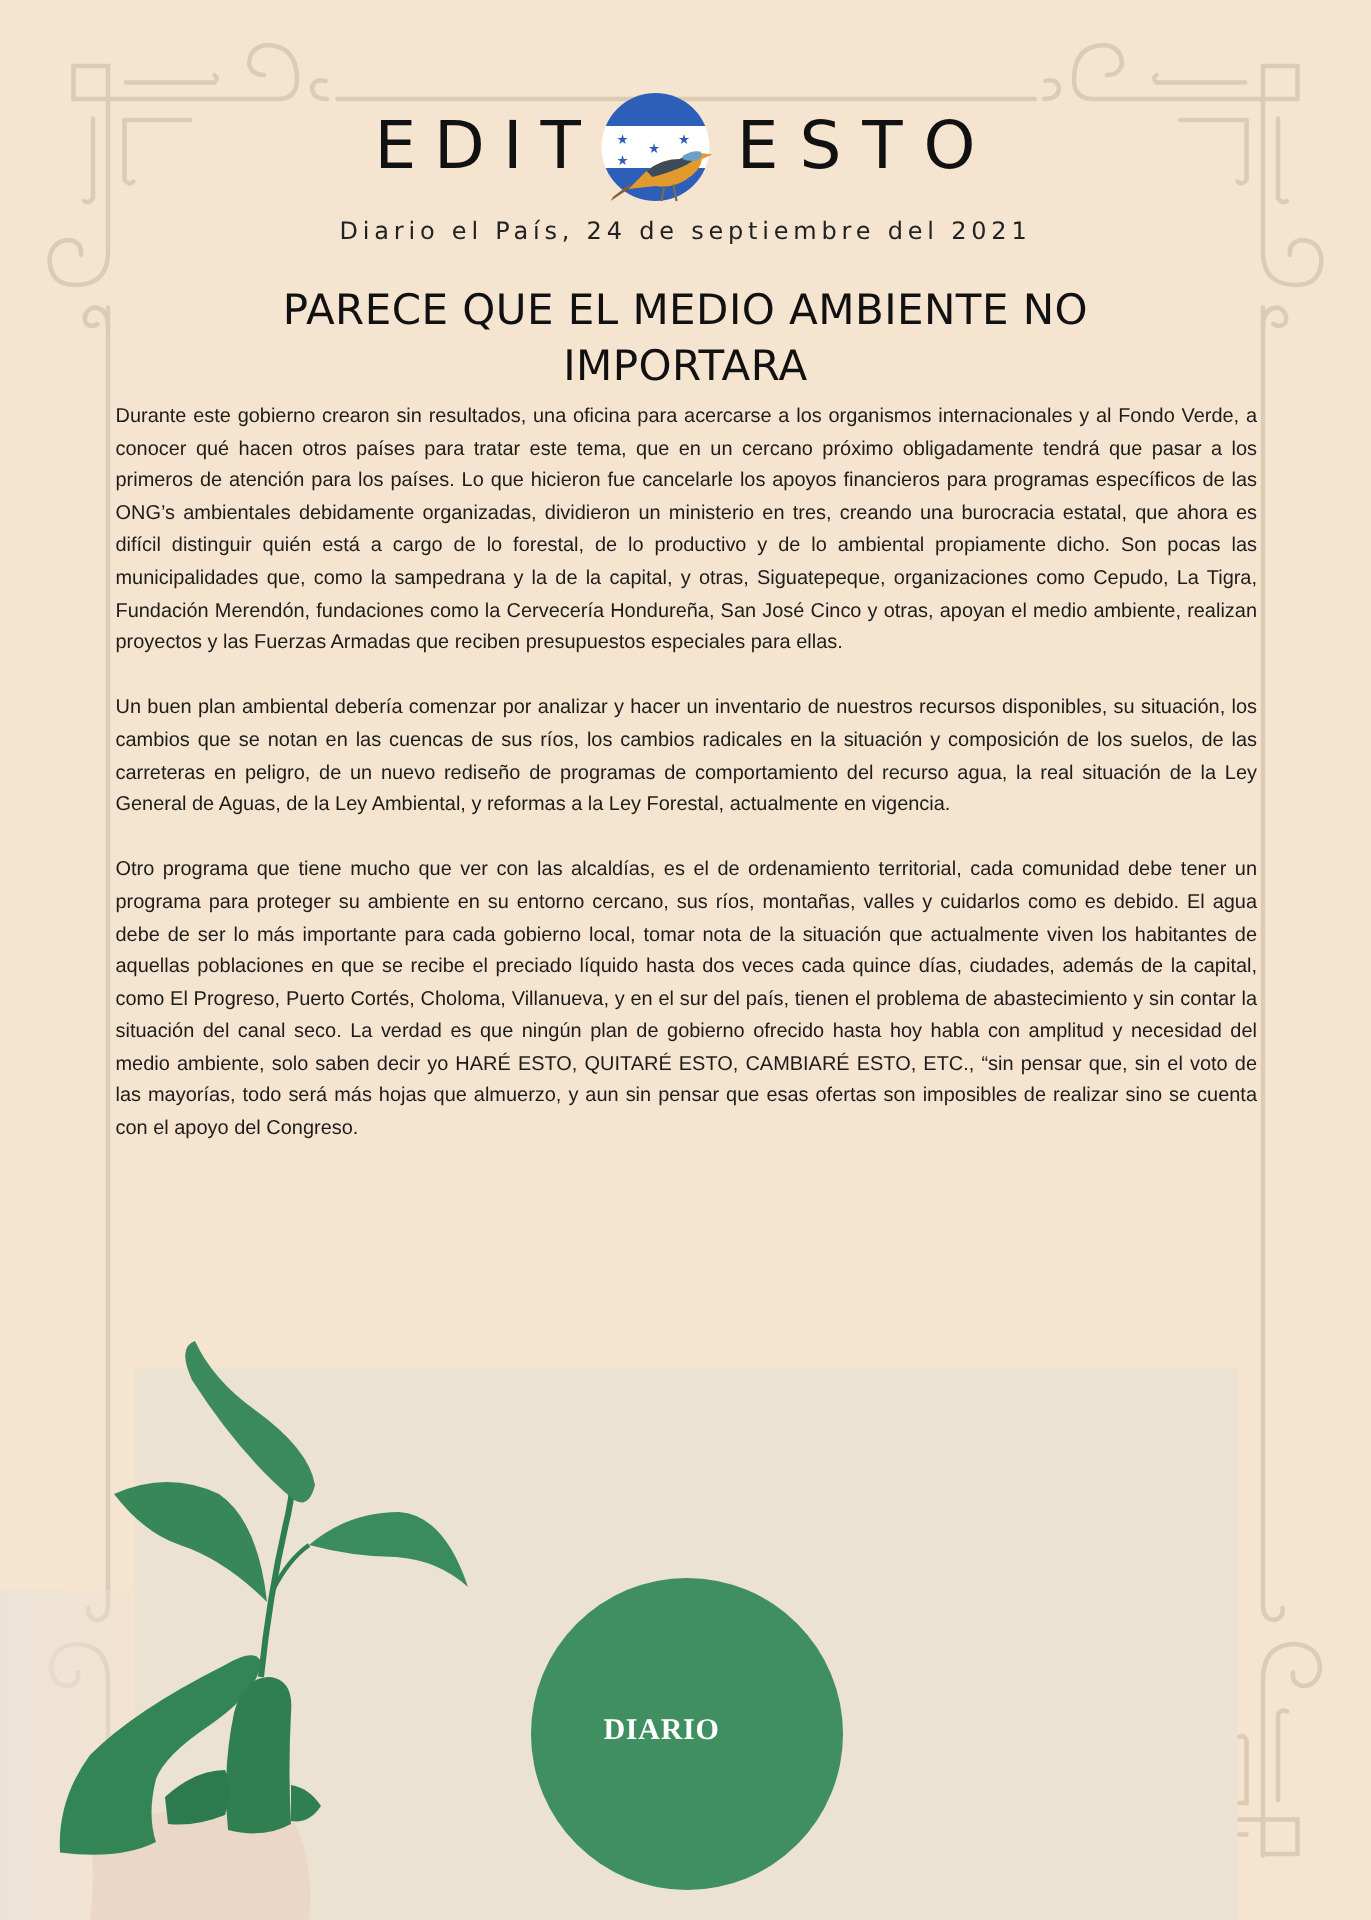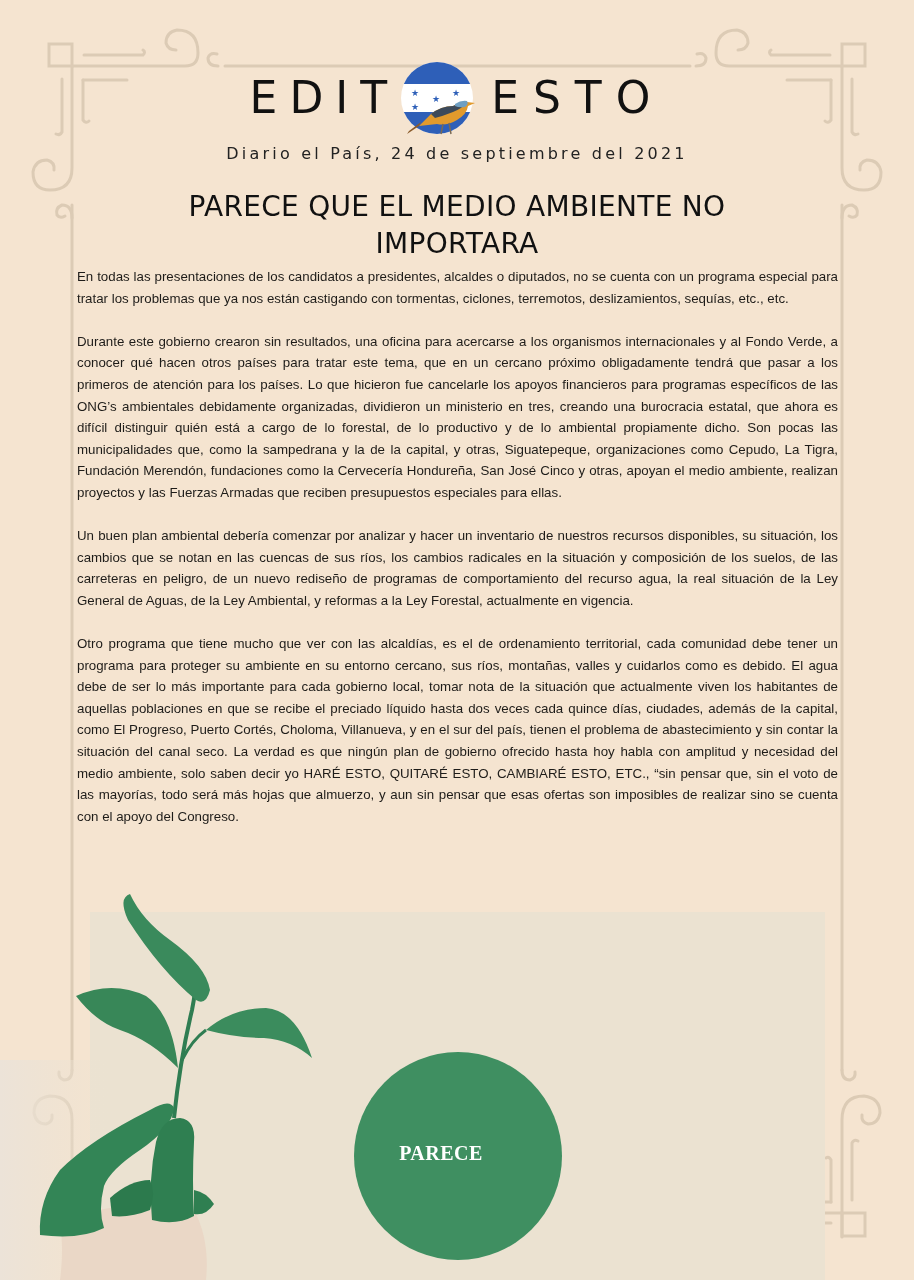"En todas las presentaciones de" p { html: <p>En todas las presentaciones de los candidatos a presidentes, alcaldes o diputados, no se cuenta con un programa especial para tratar los problemas que ya nos están castigando con tormentas, ciclones, terremotos, deslizamientos, sequías, etc., etc.</p> -> none }
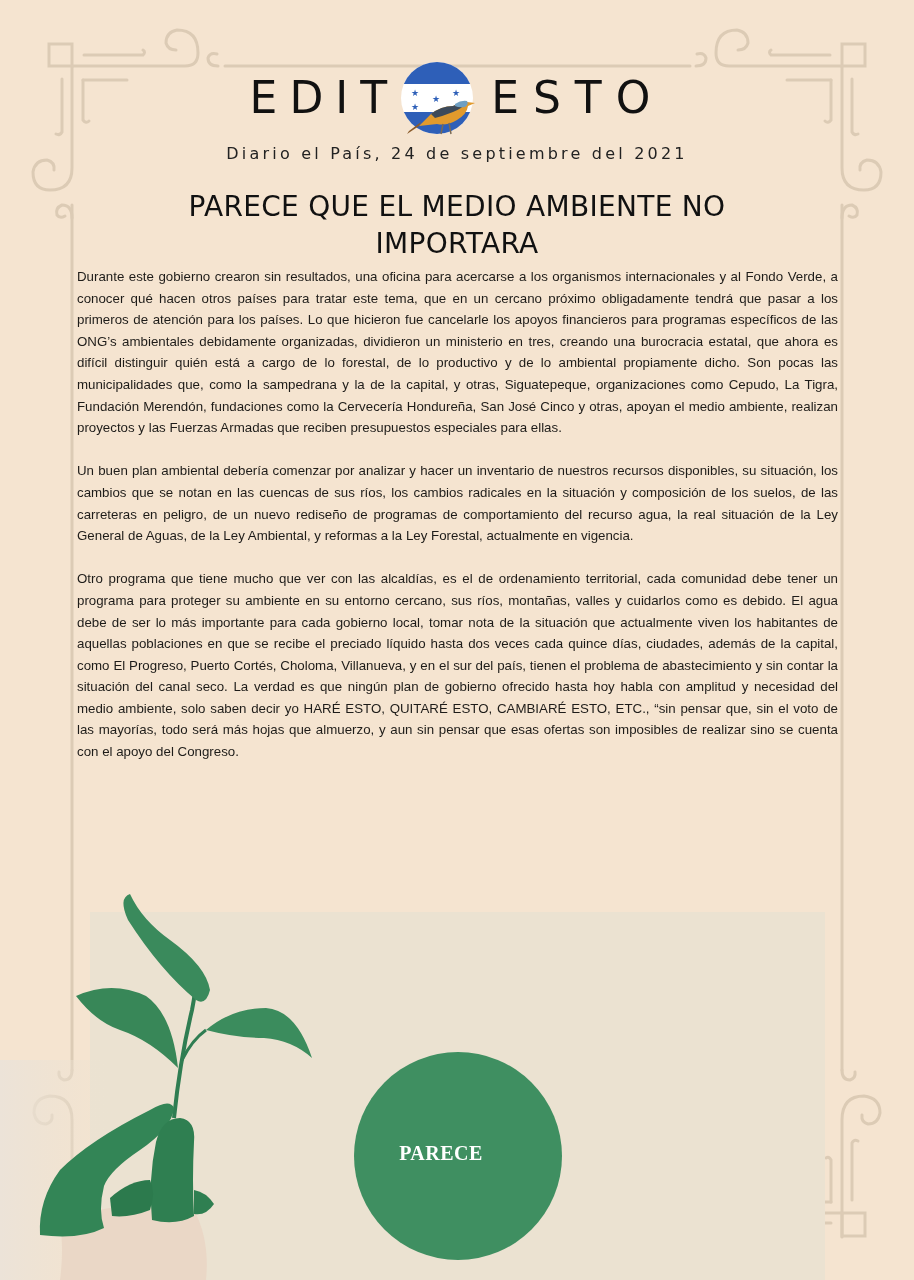"PARECE" span.logo-top { text: PARECE -> DIARIO }
